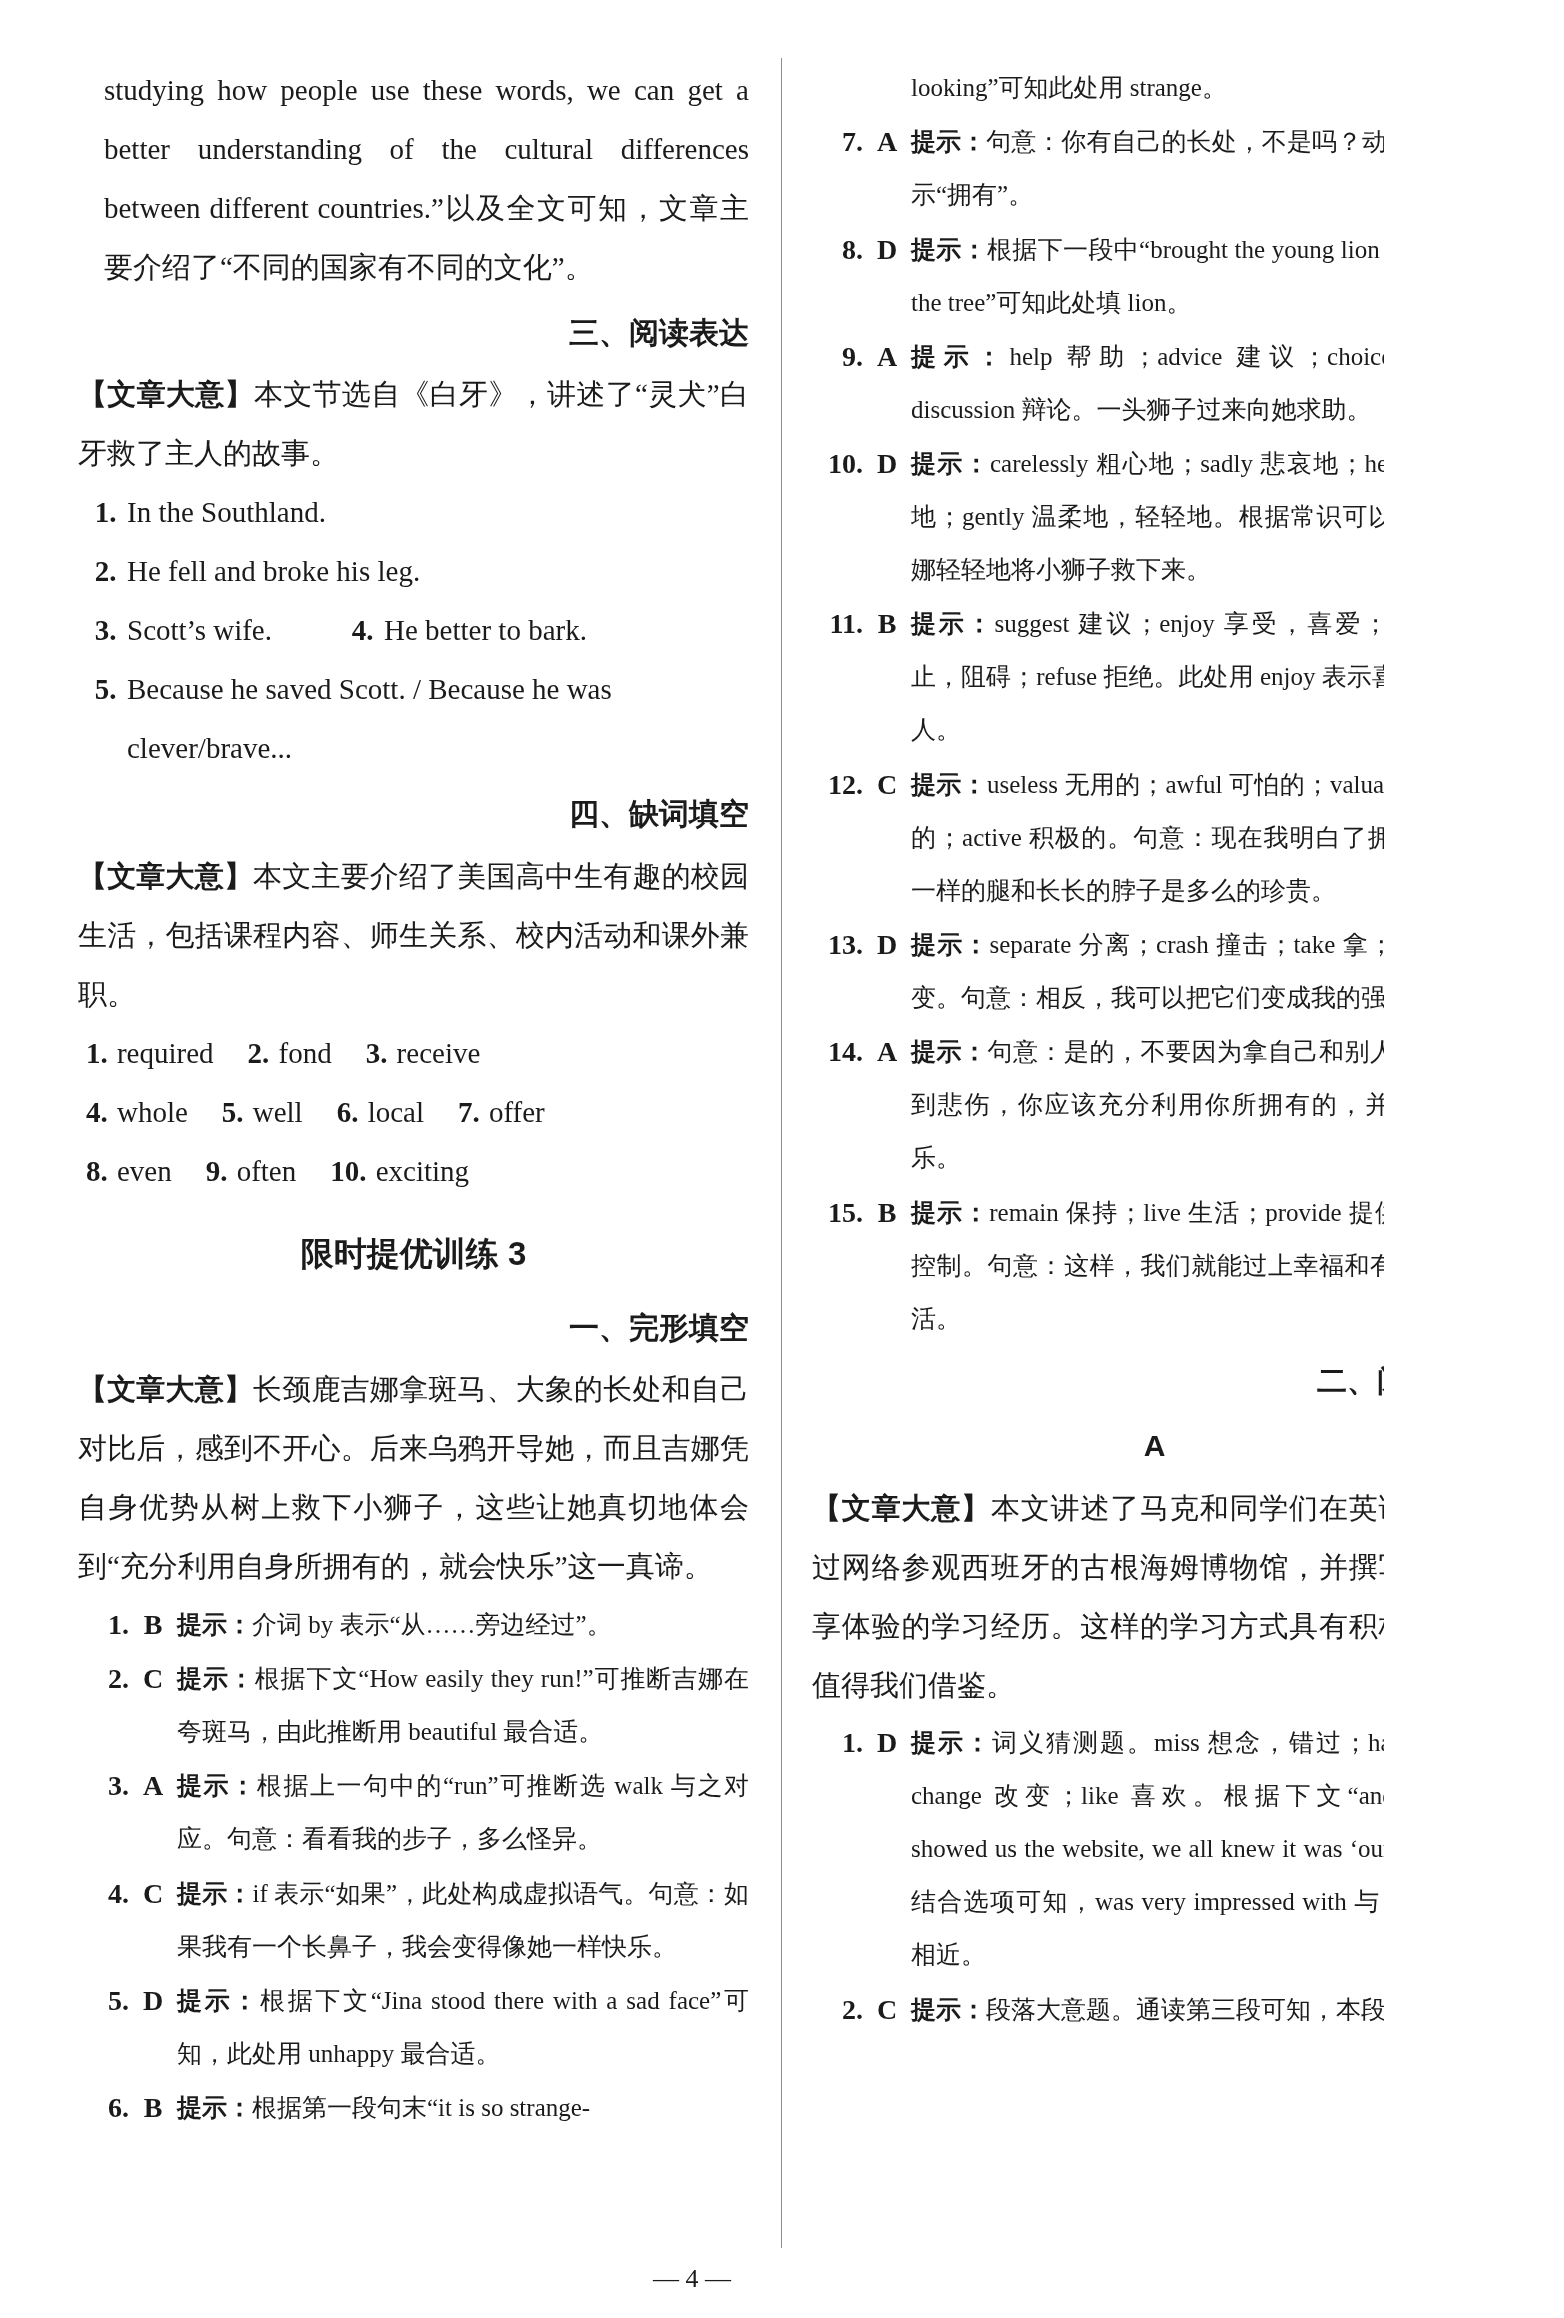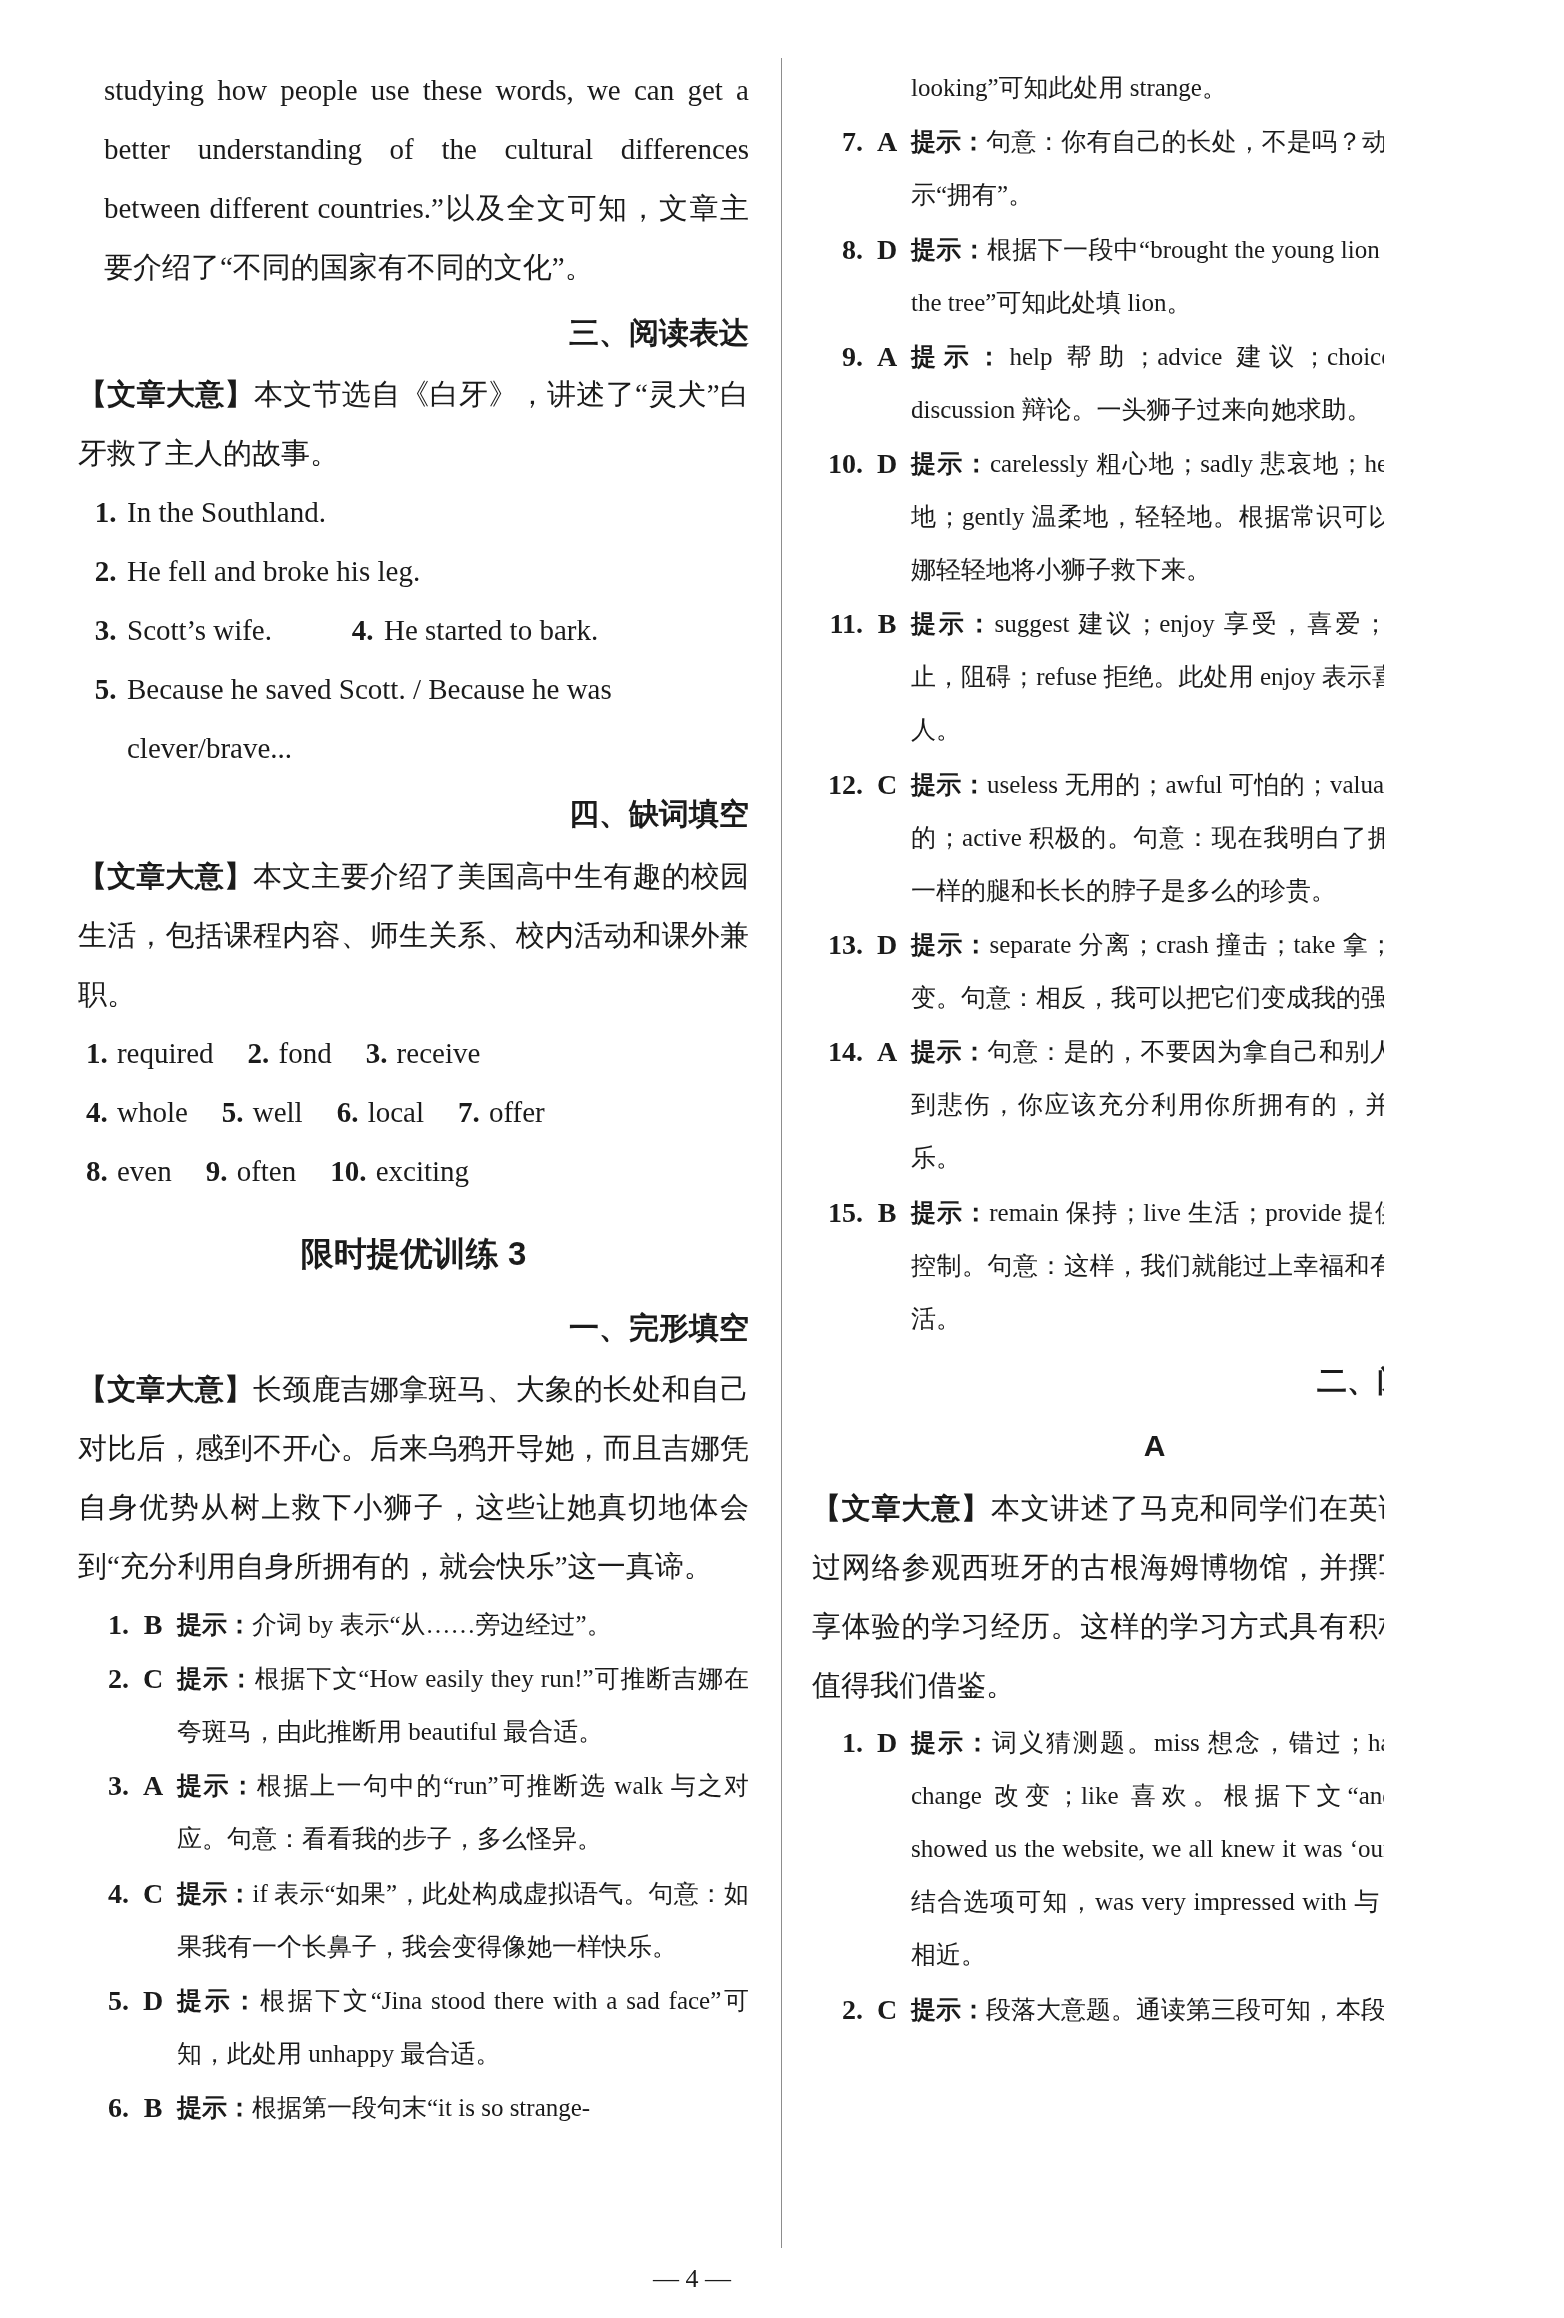"He started to bark." span.sa-text { text: started -> better }
